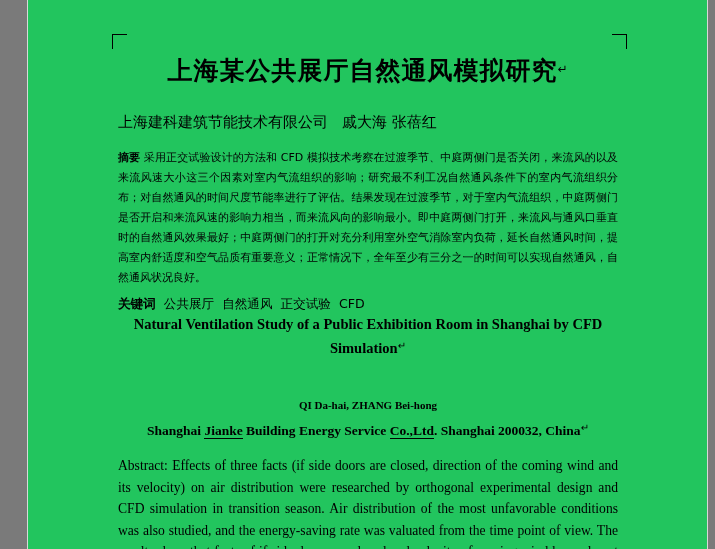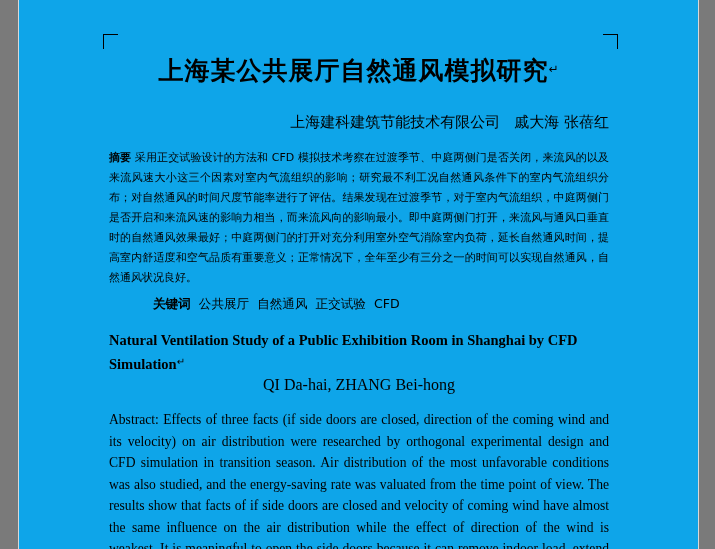"上海某公共展厅自然通风模拟研究↵" .page { background: #0ea5e9 -> #22c55e; left: 19px -> 28px }
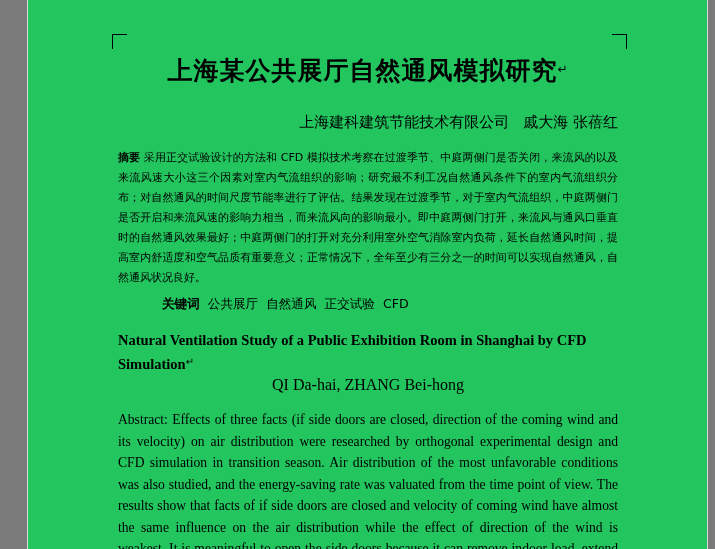"上海建科建筑节能技术有限公司 戚大海 张蓓红" .authors-cn { text-align: right -> left }
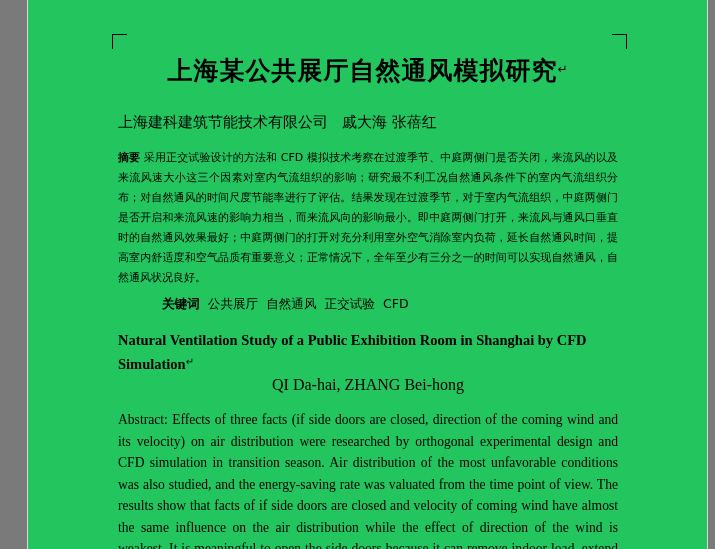"关键词 公共展厅 自然通风 正交试验 CFD" .keywords-cn { margin-left: 44px -> none }
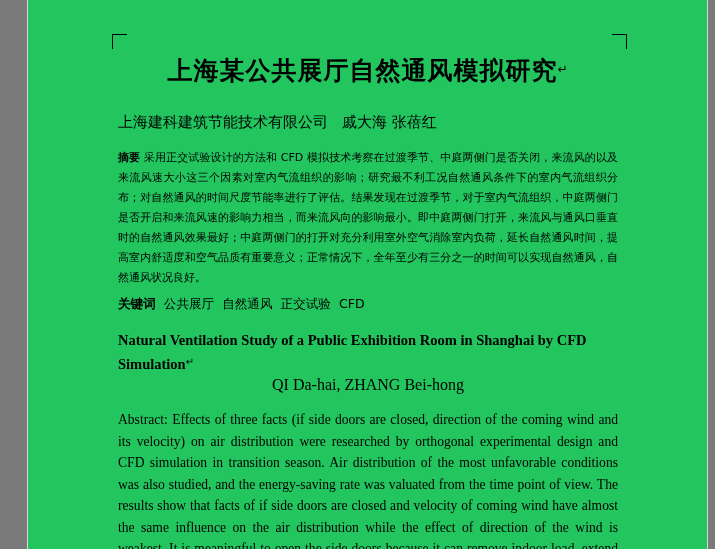"Natural Ventilation Study of a" .title-en { margin-top: 16px -> none; text-align: none -> center }
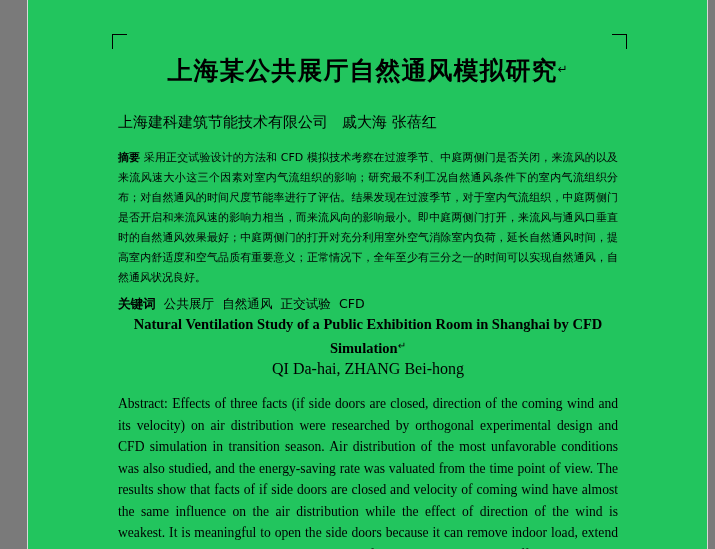"QI Da-hai, ZHANG Bei-hong" .authors-en { font-size: 16px -> 11px; font-weight: normal -> bold; margin-top: none -> 36px }
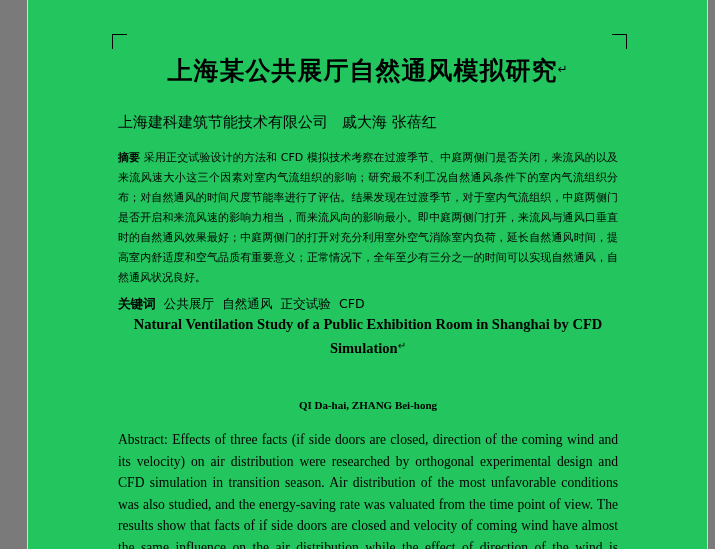"Shanghai Jianke Building Energy Service" div.affil-en { html: none -> <div><span>Shanghai </span><span>Jianke</span><span> Building Energy Service </span><span>Co.,Ltd</span><span>. Shanghai 200032, China</span><span>↵</span></div> }
